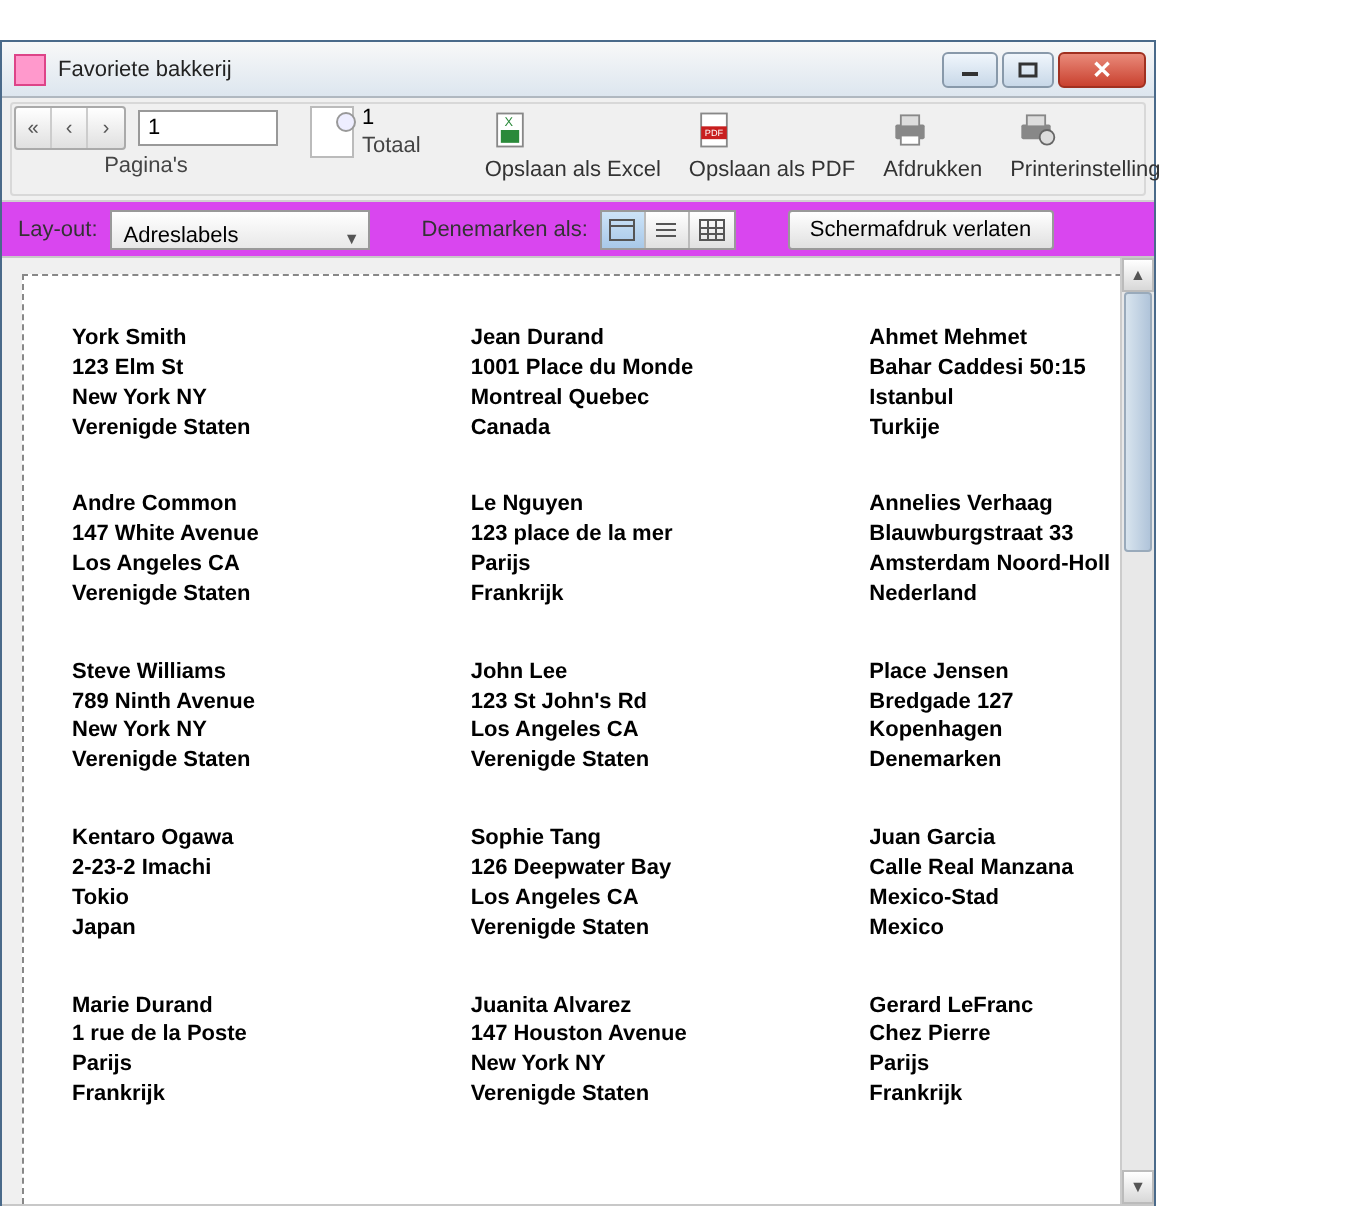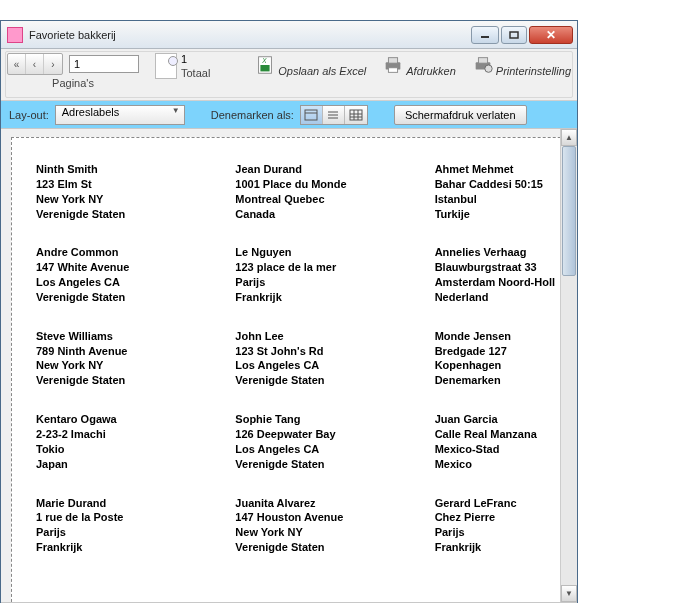"Opslaan als Excel" .bigbtn { align-items: flex-end -> flex-start; flex-direction: row -> column; font-style: italic -> none }
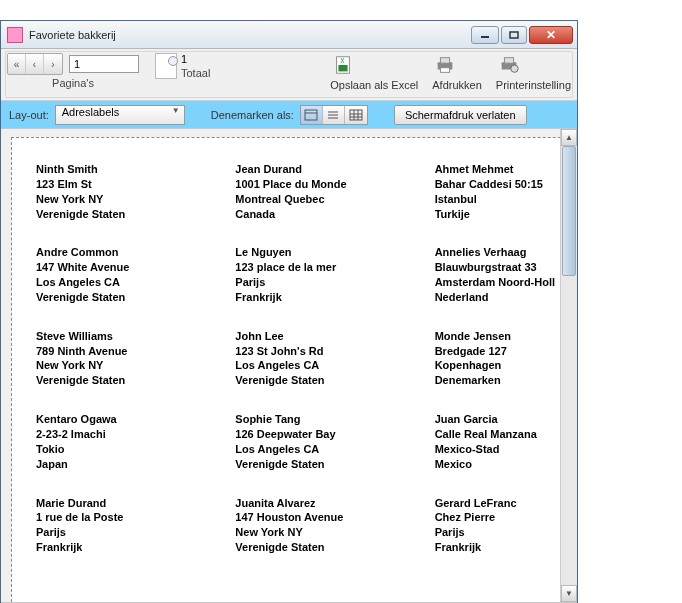"Opslaan als PDF" div.bigbtn { html: none -> <div> <div> <svg> <rect></rect> <rect></rect> <text>PDF</text> </svg> </div> <div>Opslaan als PDF</div> </div> }
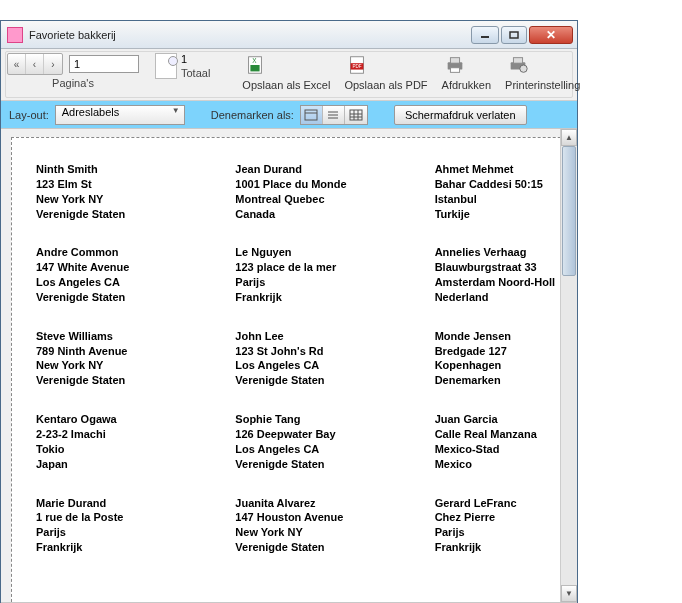"Lay-out:" .toolbar2 { background: #7dd3fc -> #d946ef }
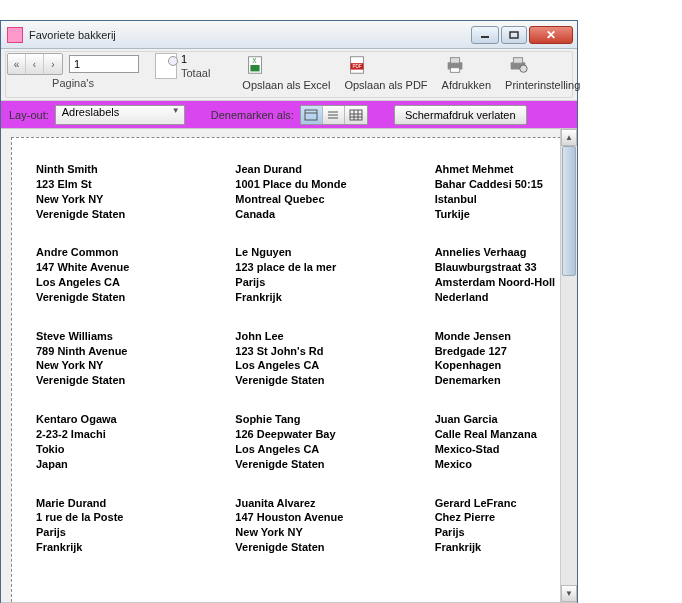"Adreslabels" .combo { align-items: flex-start -> flex-end }
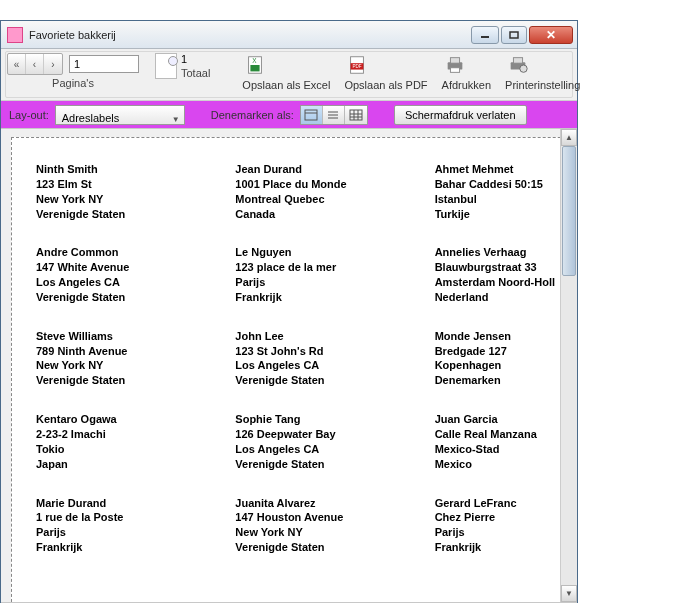"Ninth Smith" div { text: Ninth -> York }
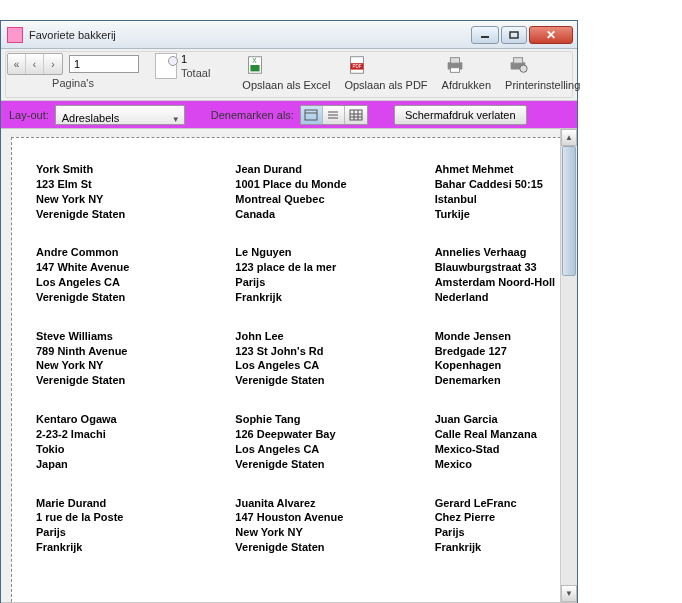"Monde Jensen" div { text: Monde -> Place }
